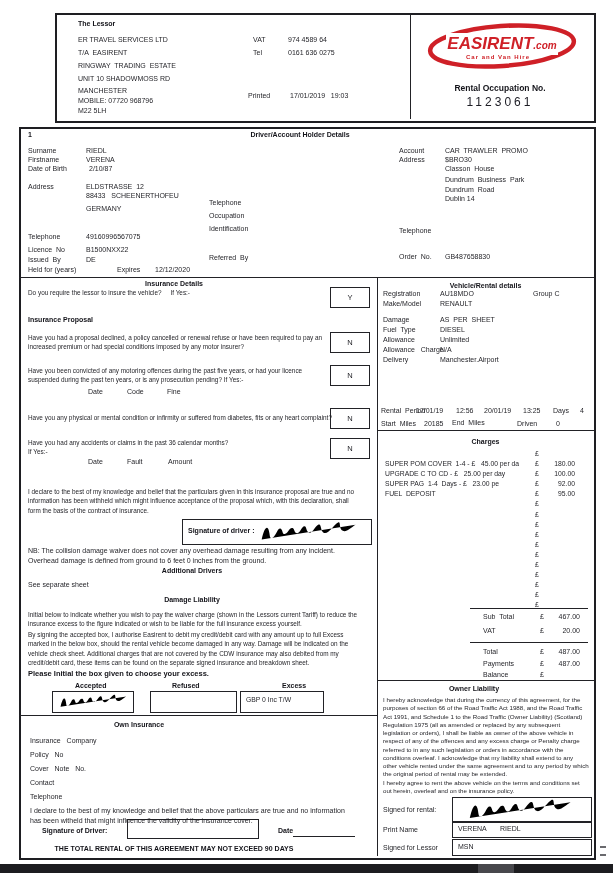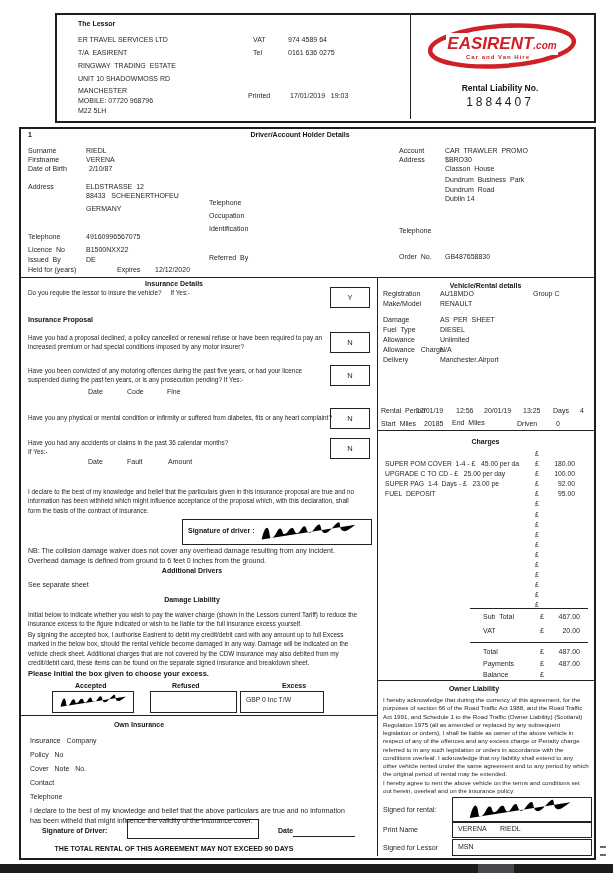"Rental Liability No." span.t { text: Liability -> Occupation }
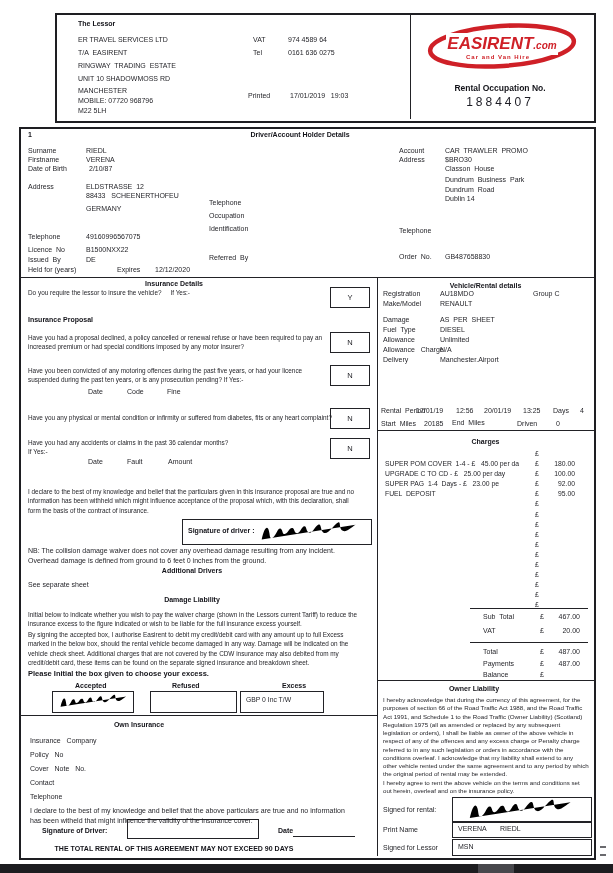"1884407" span.t { text: 1884407 -> 1123061 }
